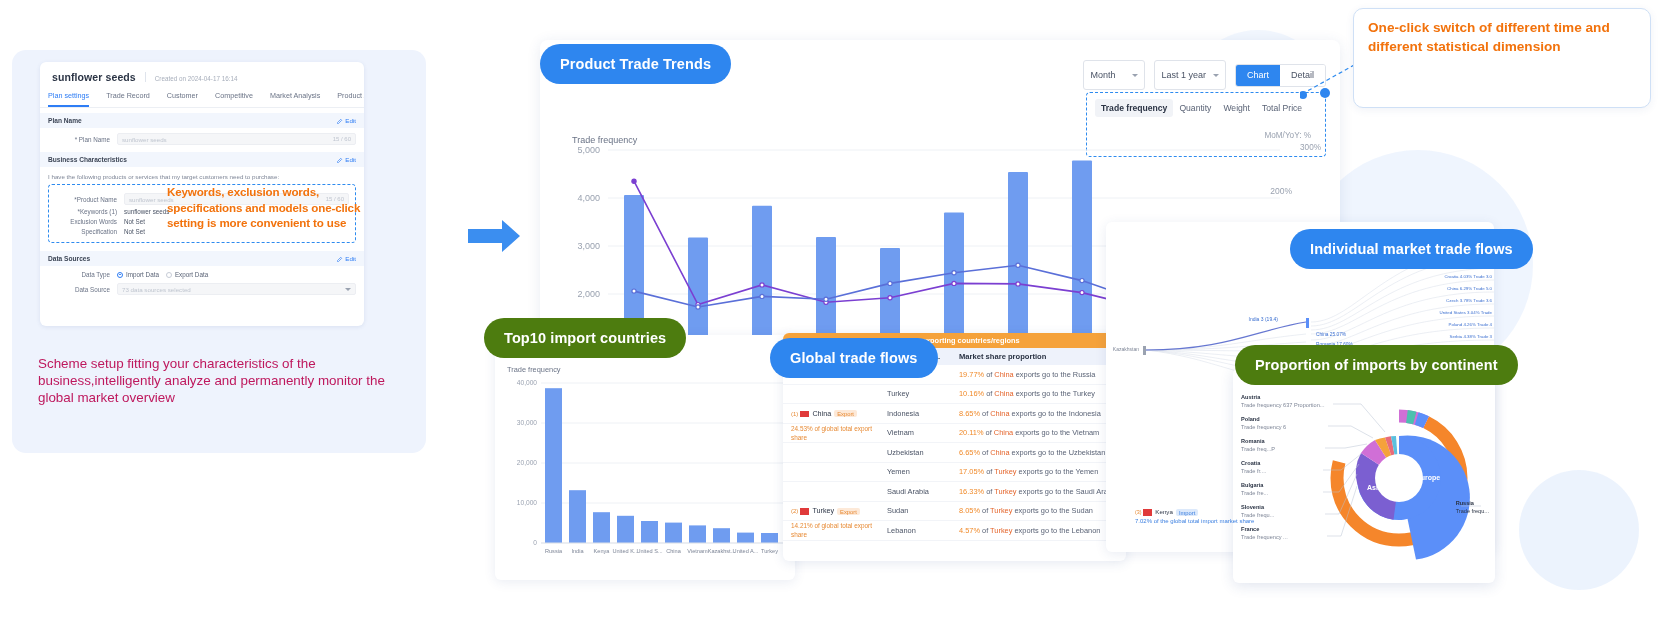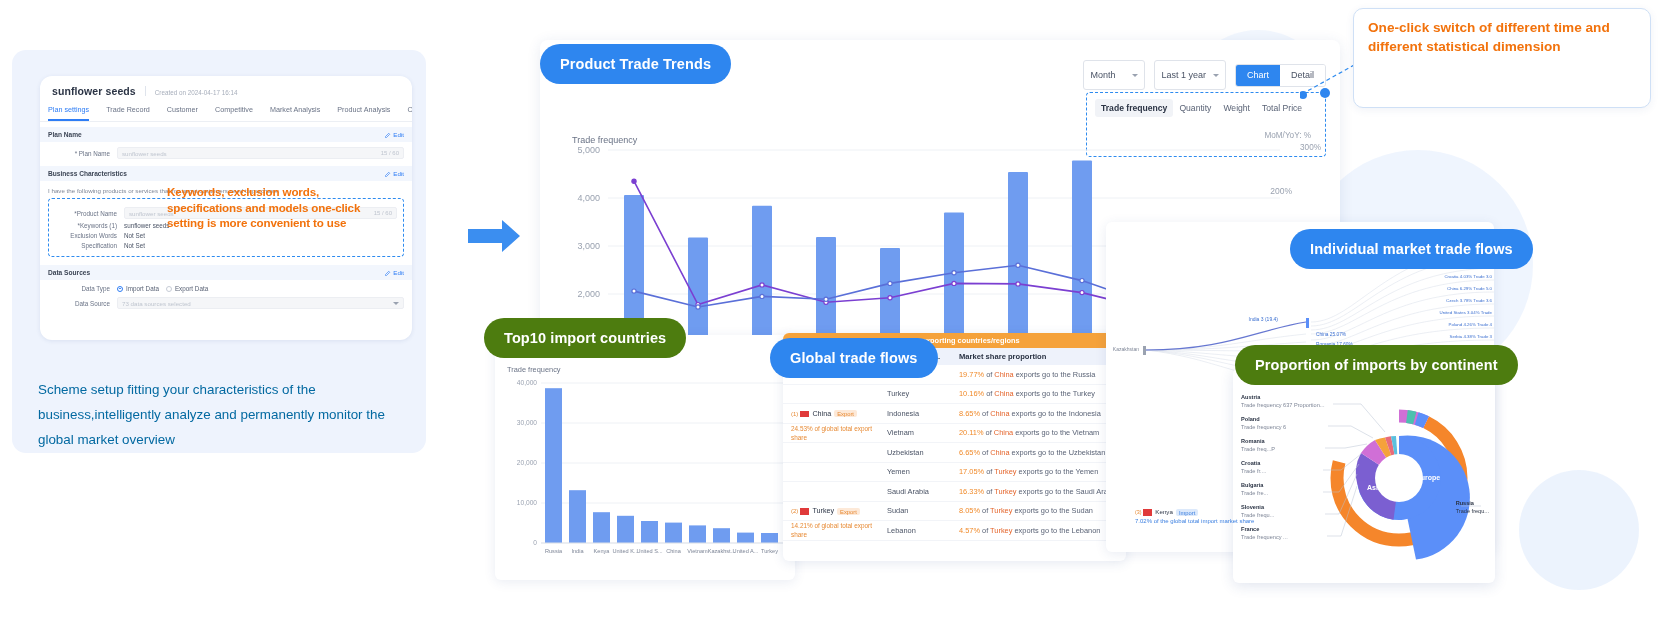"sunflower seeds" .ui-window { border-radius: 12px -> 6px; top: 26px -> 12px; width: 372px -> 324px }
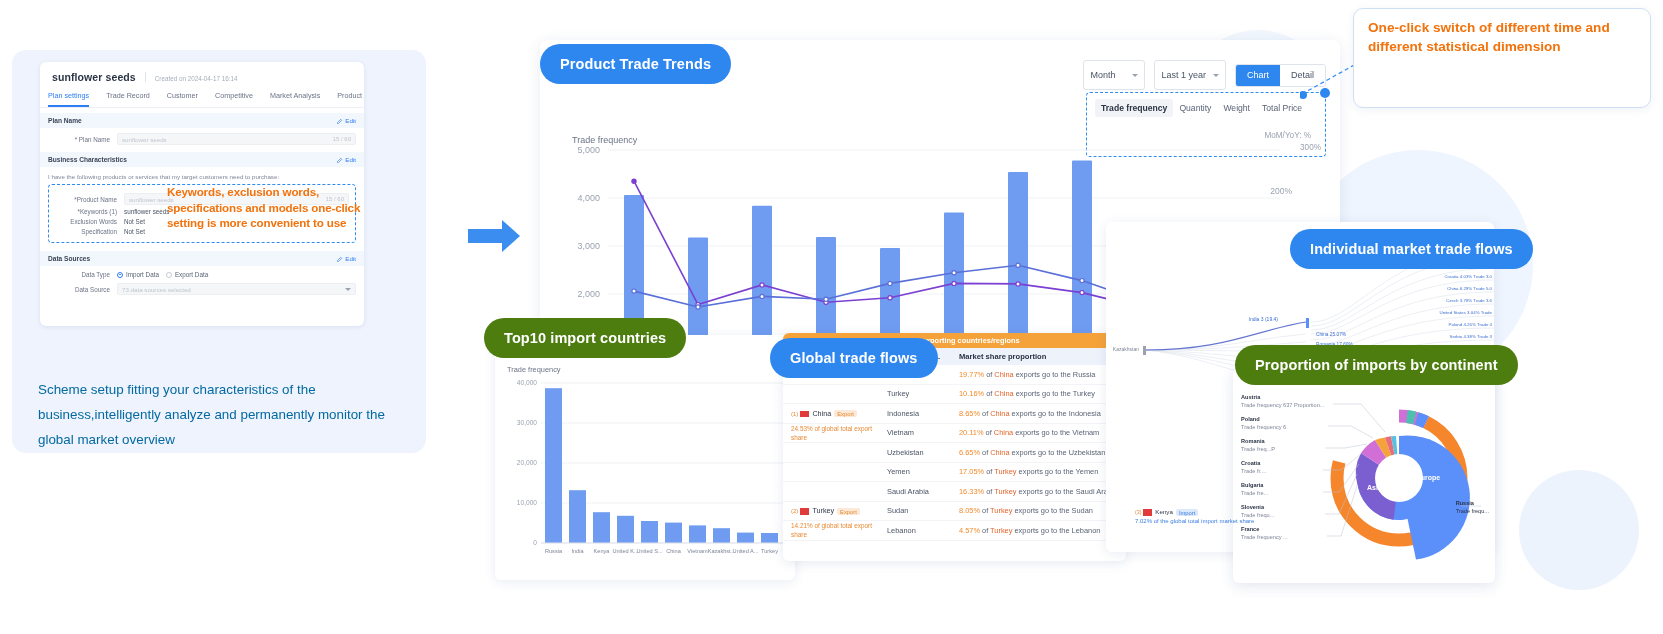"Scheme setup fitting your" .left-caption { color: #0369a1 -> #be185d; line-height: 25px -> 17px; margin-top: 22px -> none }
